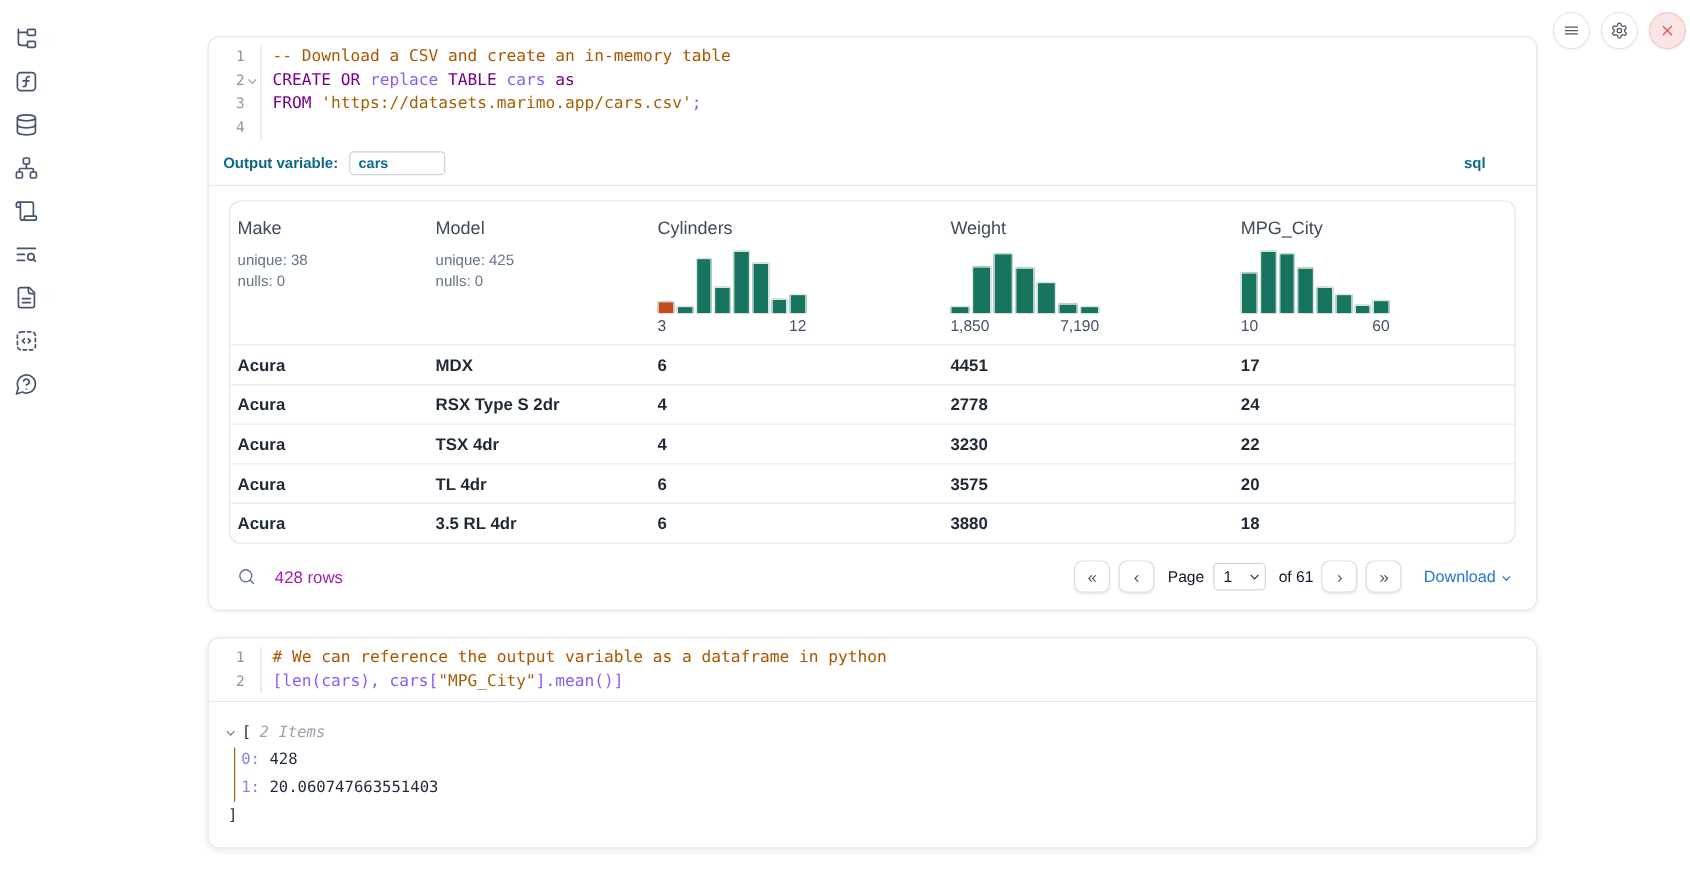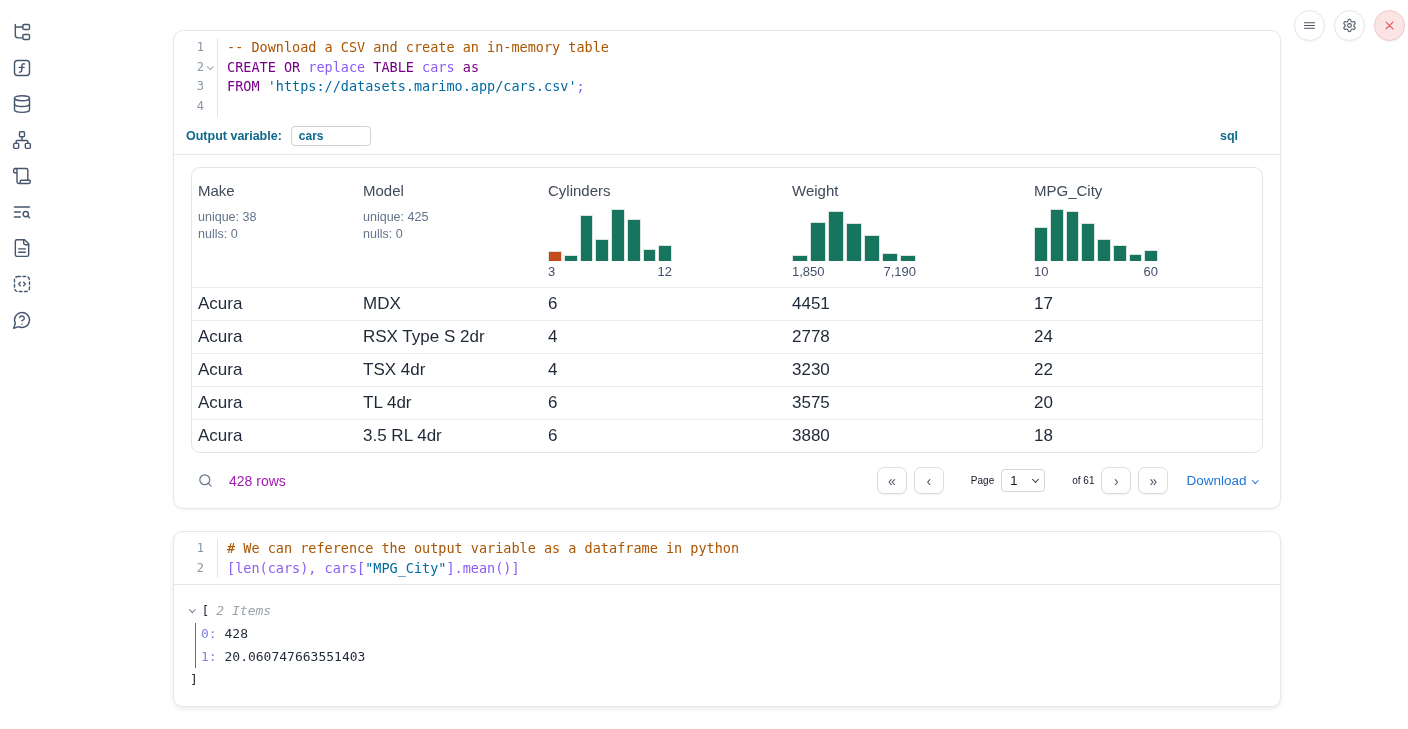"'https://datasets.marimo.app/cars.csv'" .tok-string { color: #0369a1 -> #a16207 }
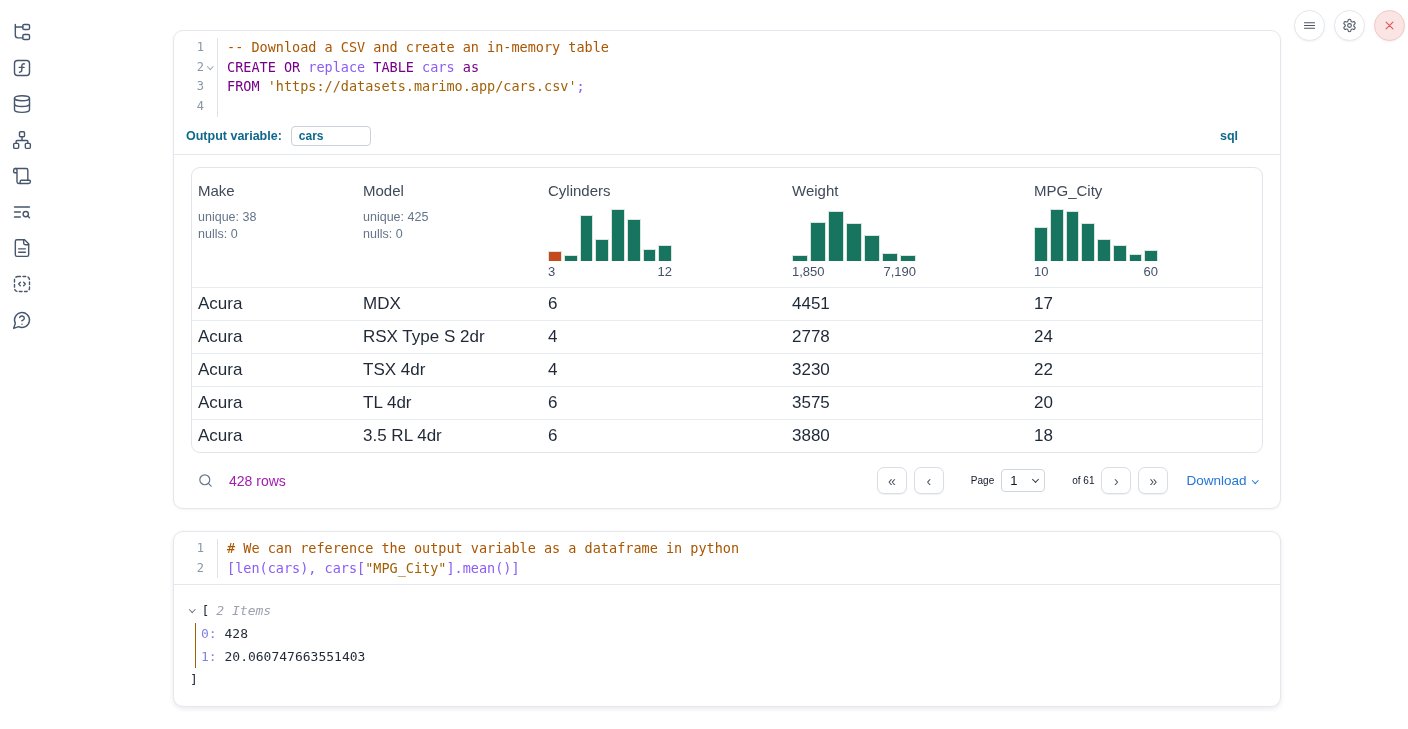"Acura" .t-row { font-size: 17px -> 14px; font-weight: none -> bold }
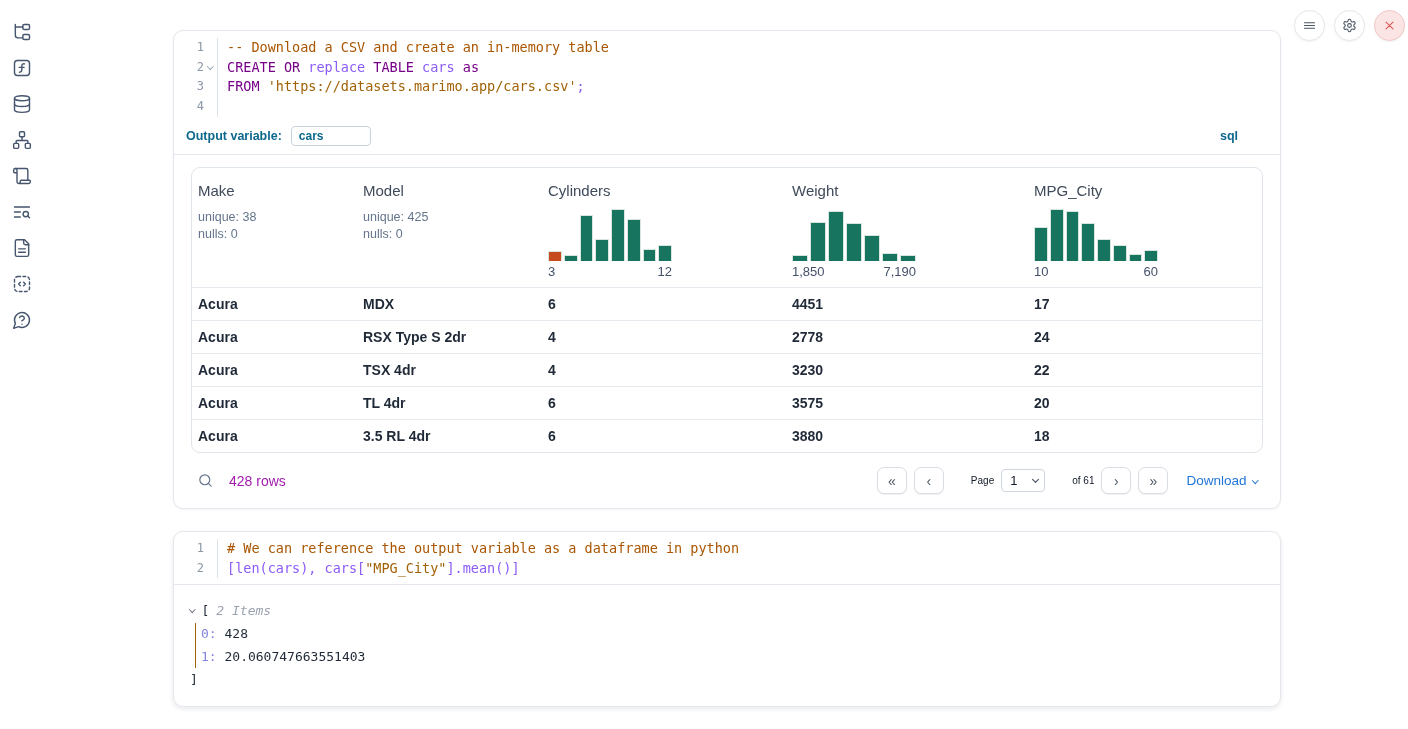"Page" .pg-label { font-size: 10px -> 13px; margin-left: 20px -> 4px }
